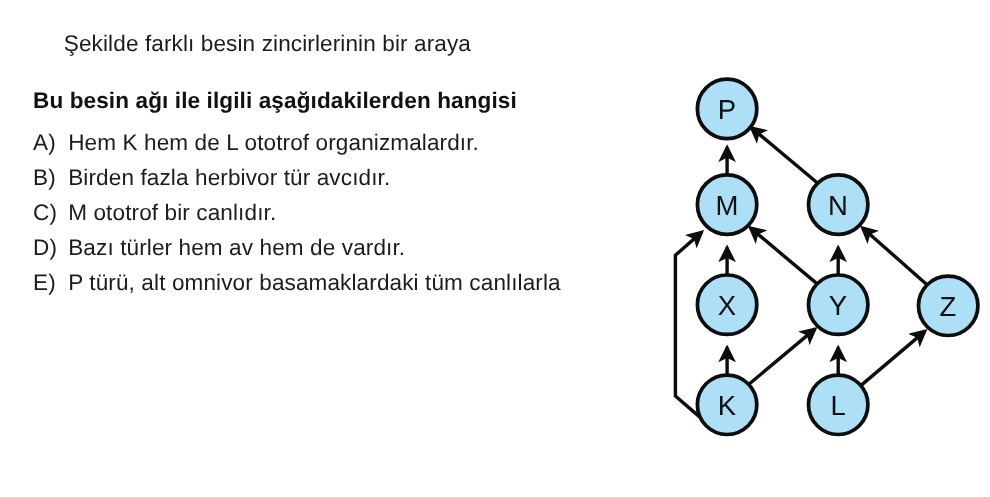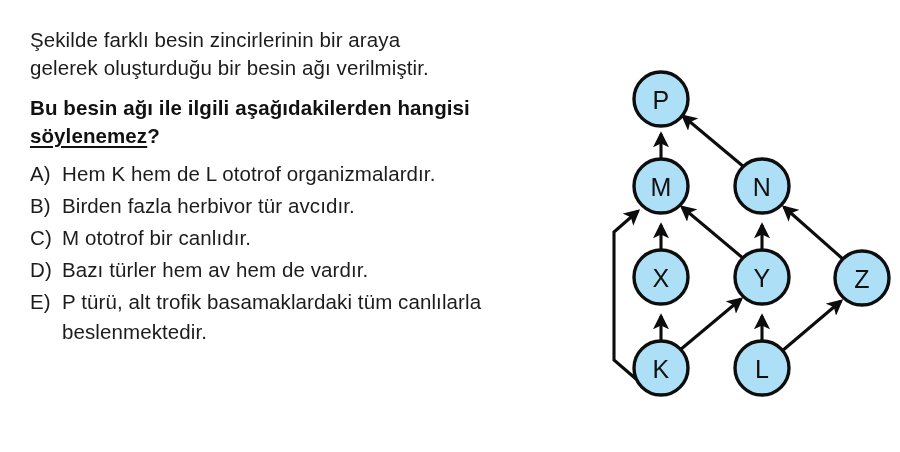"Şekilde farklı besin zincirlerinin bir" .intro { margin-left: none -> 28px }
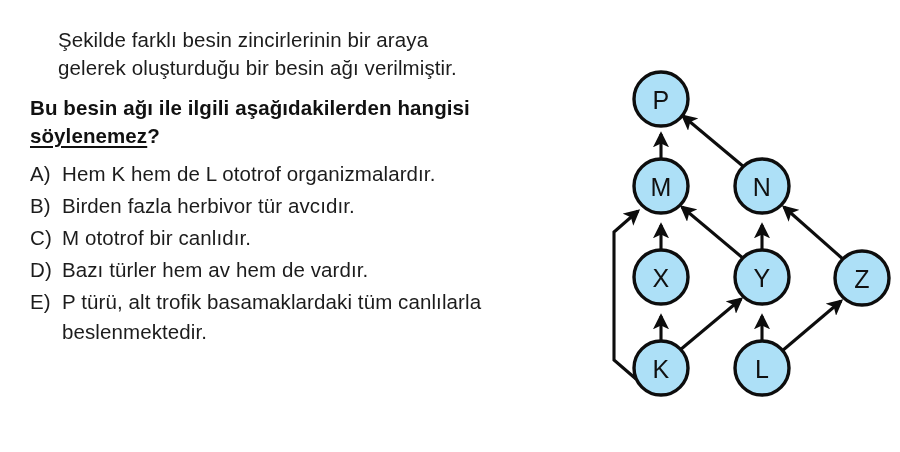"gelerek oluşturduğu bir besin ağı" span.intro-line { html: <span>gelerek oluşturduğu bir besin ağı verilmiştir.</span> -> none }
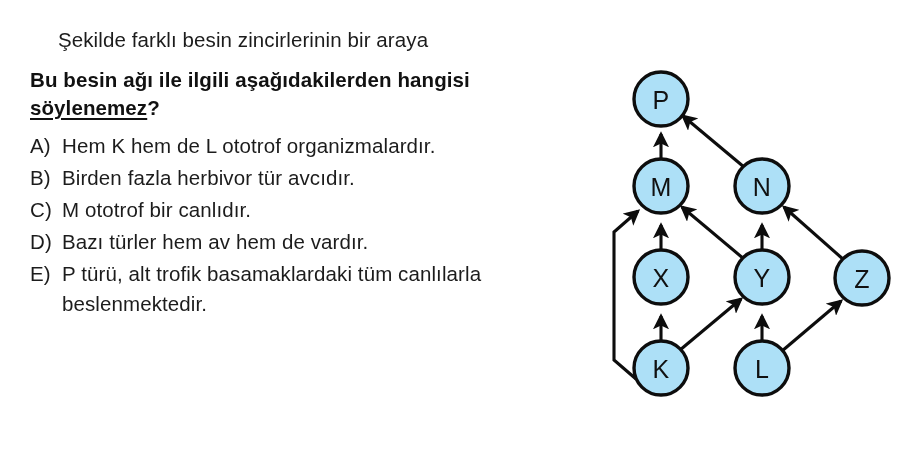"Bu besin ağı ile ilgili" .stem { margin-top: 12px -> 24px }
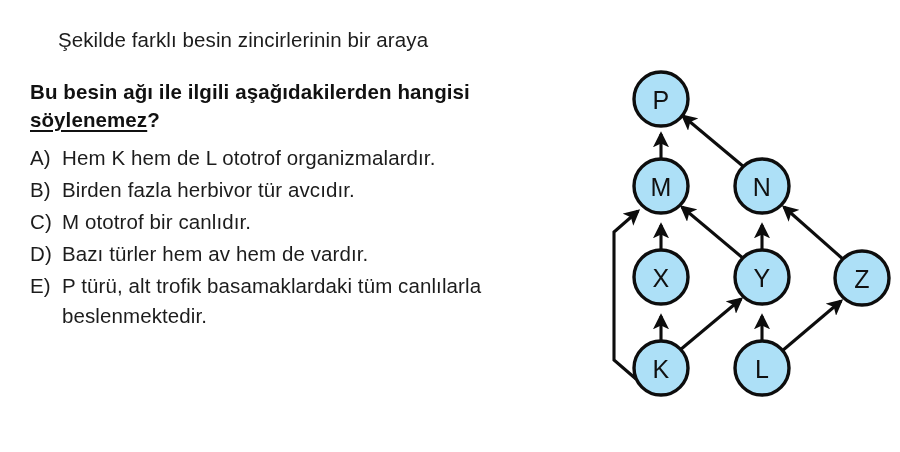"söylenemez?" span.stem-line { html: <span><span>söylenemez</span><span>?</span></span> -> none }
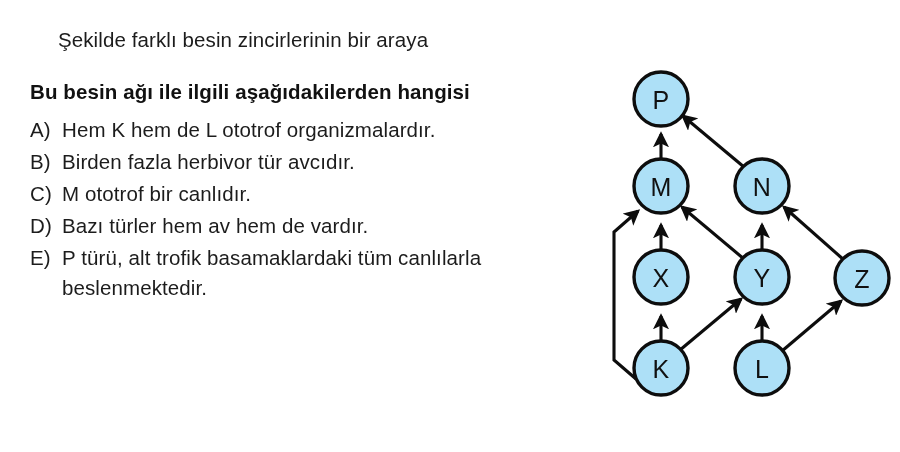"P türü, alt trofik basamaklardaki" span.option-text-line { text: trofik -> omnivor }
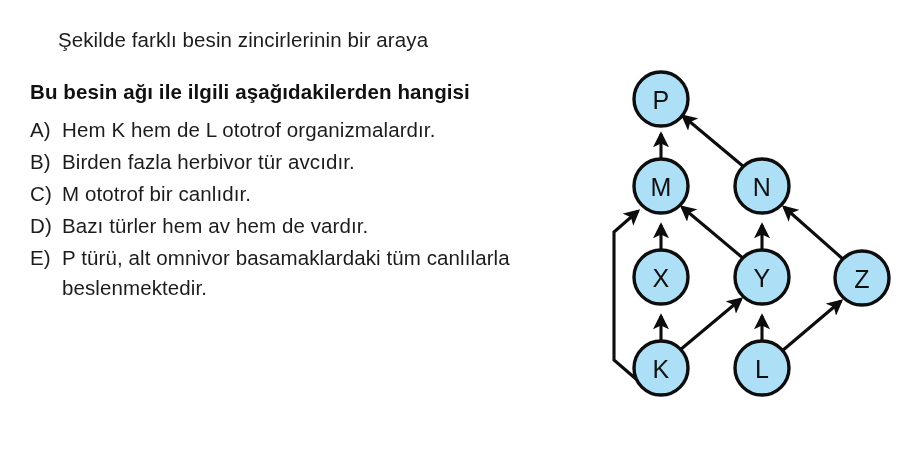"beslenmektedir." span.option-text-line { html: <span>beslenmektedir.</span> -> none }
